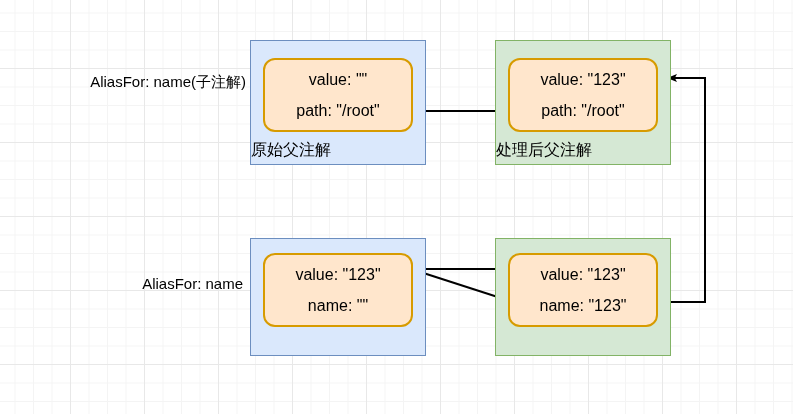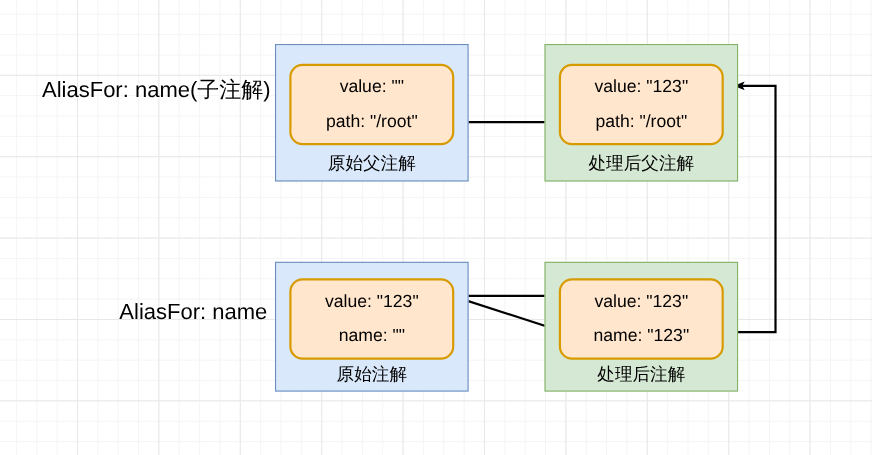"AliasFor: name(子注解)" .side-label { font-size: 20px -> 15px }
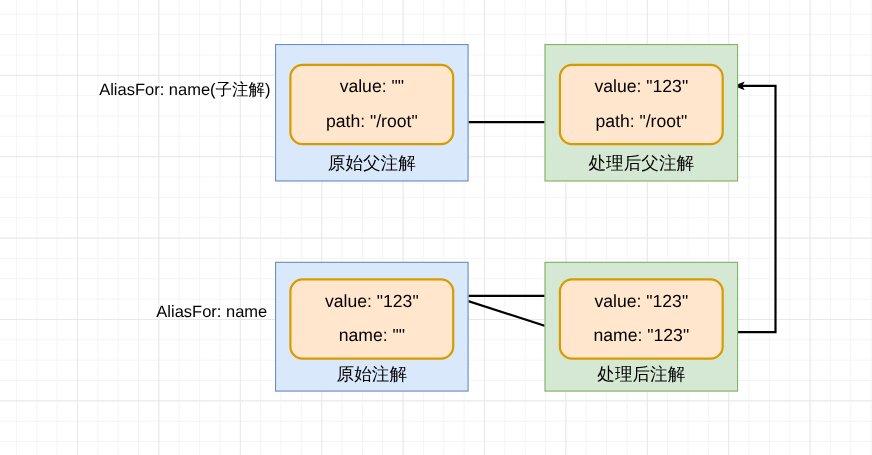"原始父注解" .container-caption { text-align: center -> left }
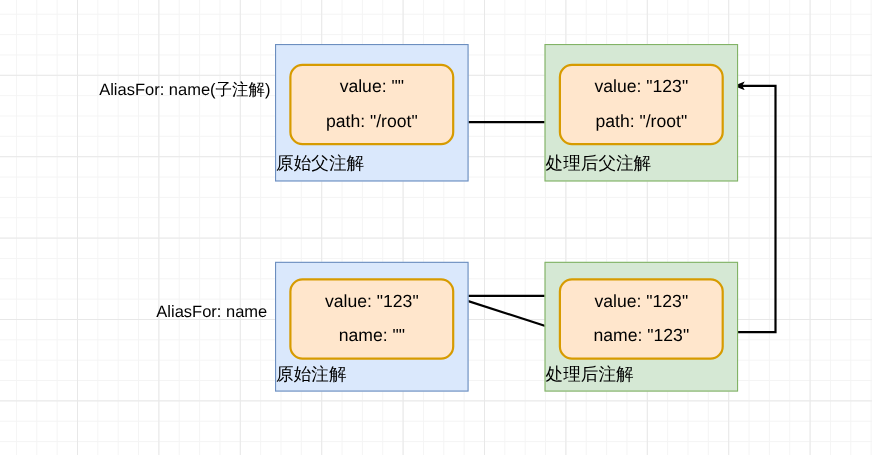"原始注解" div.container-caption { html: <div>原始注解</div> -> none }
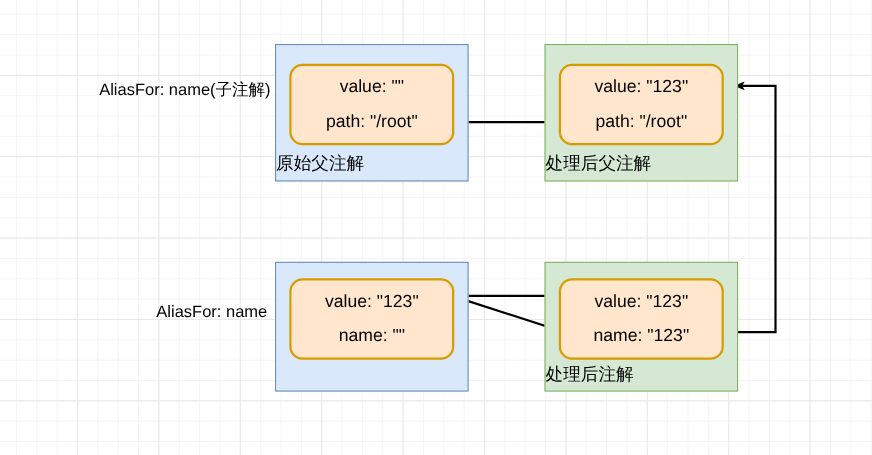"处理后注解" div.container-caption { html: <div>处理后注解</div> -> none }
